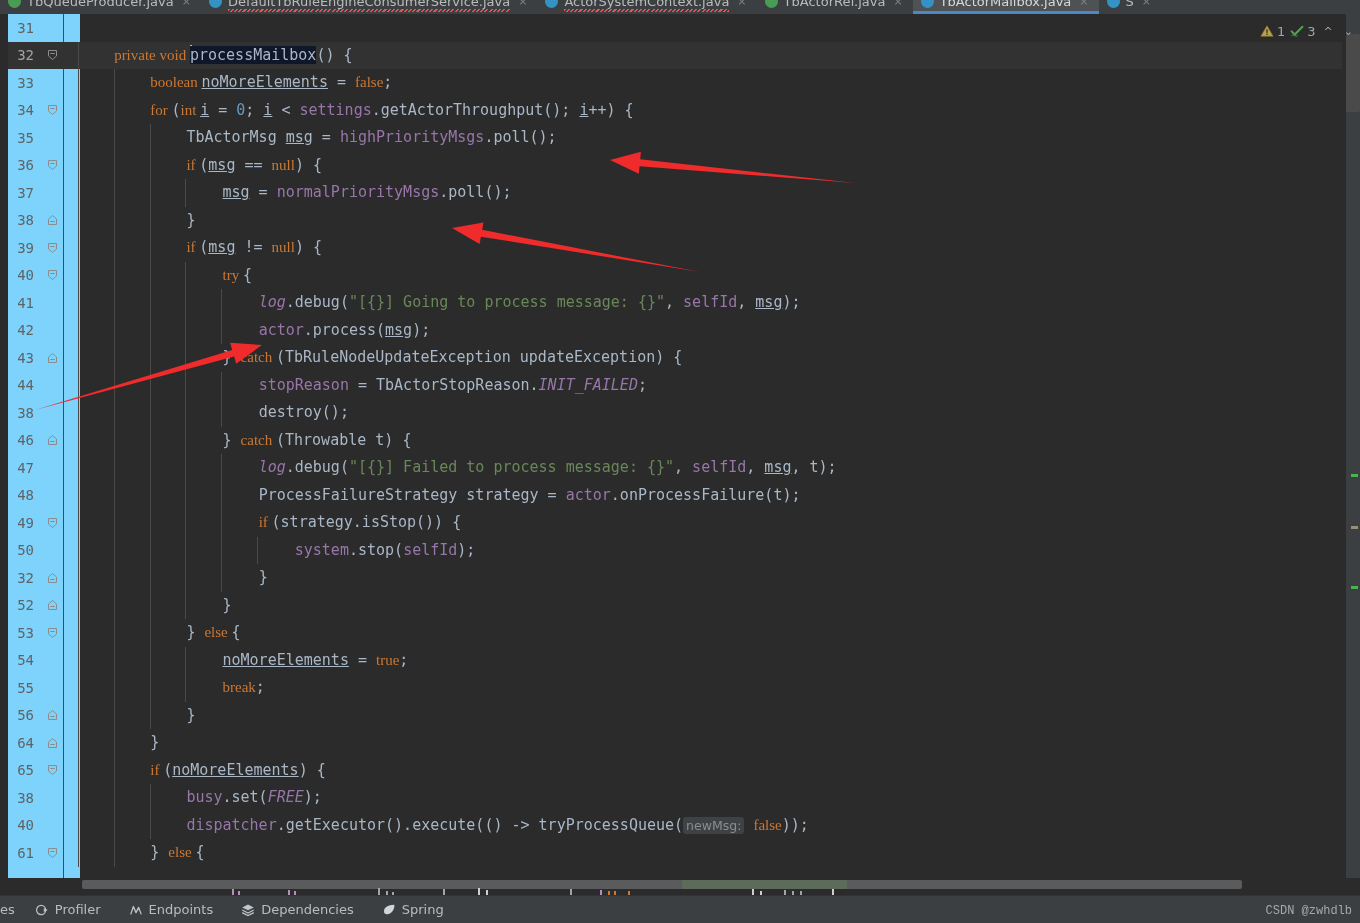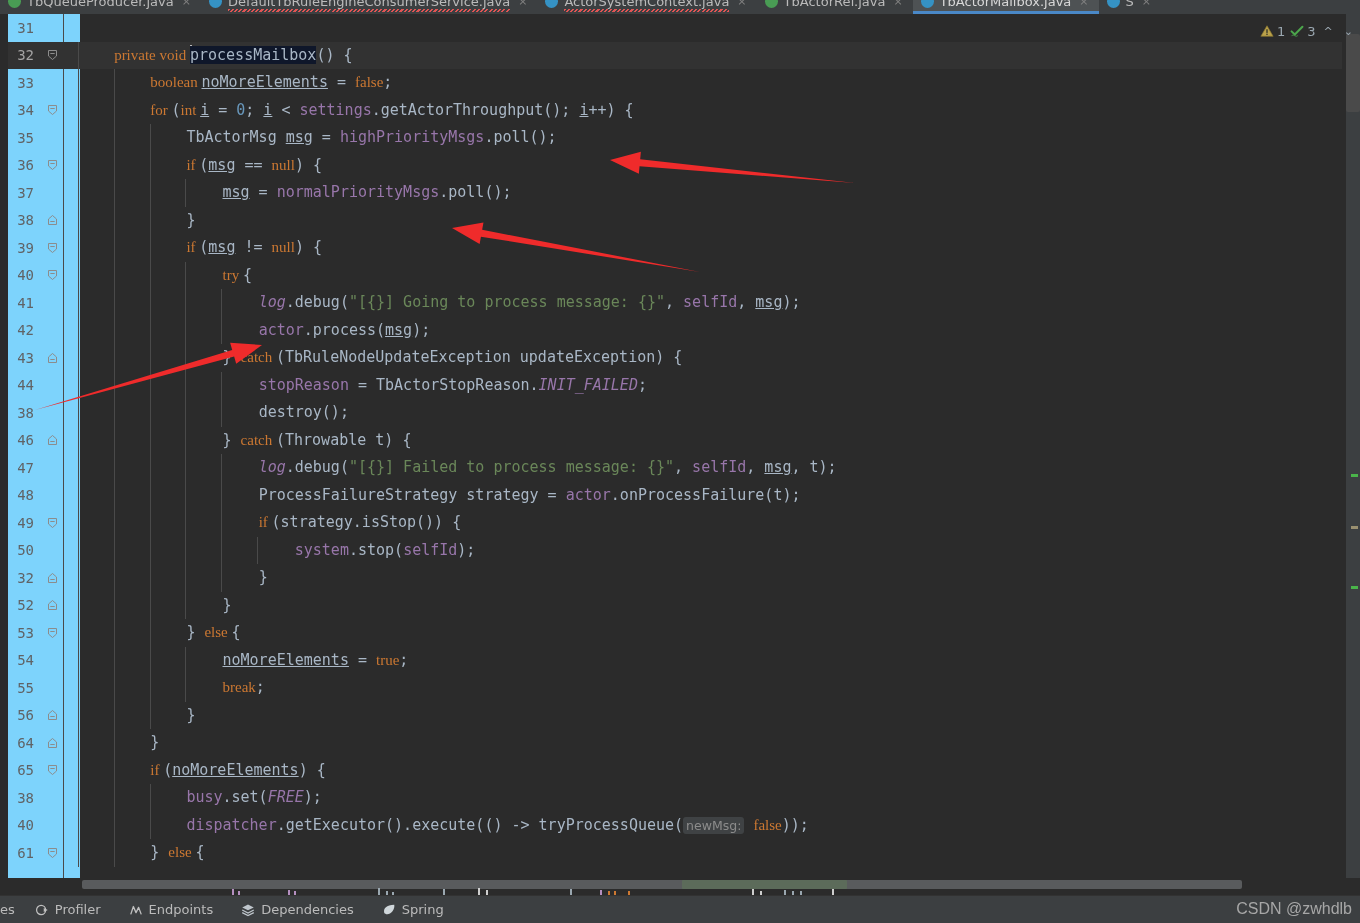"CSDN @zwhdlb" .watermark { font-family: Liberation Sans, sans-serif -> Liberation Mono, monospace; font-size: 16px -> 12px }
